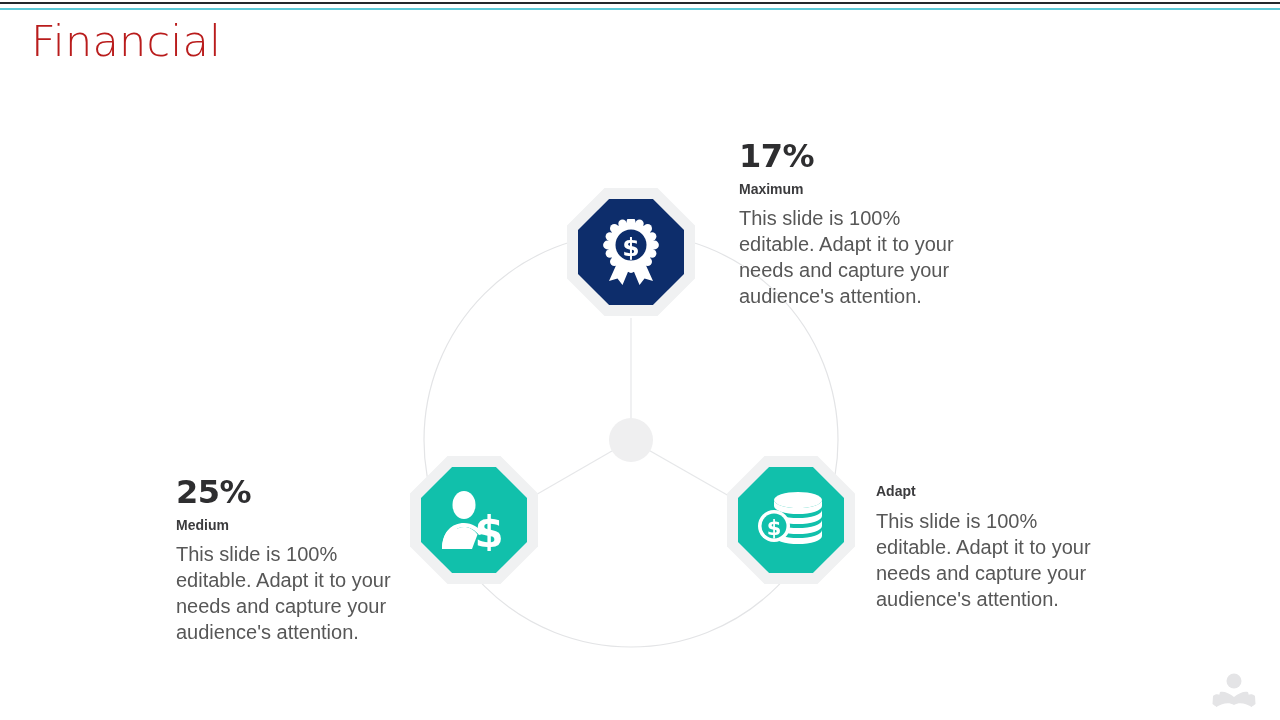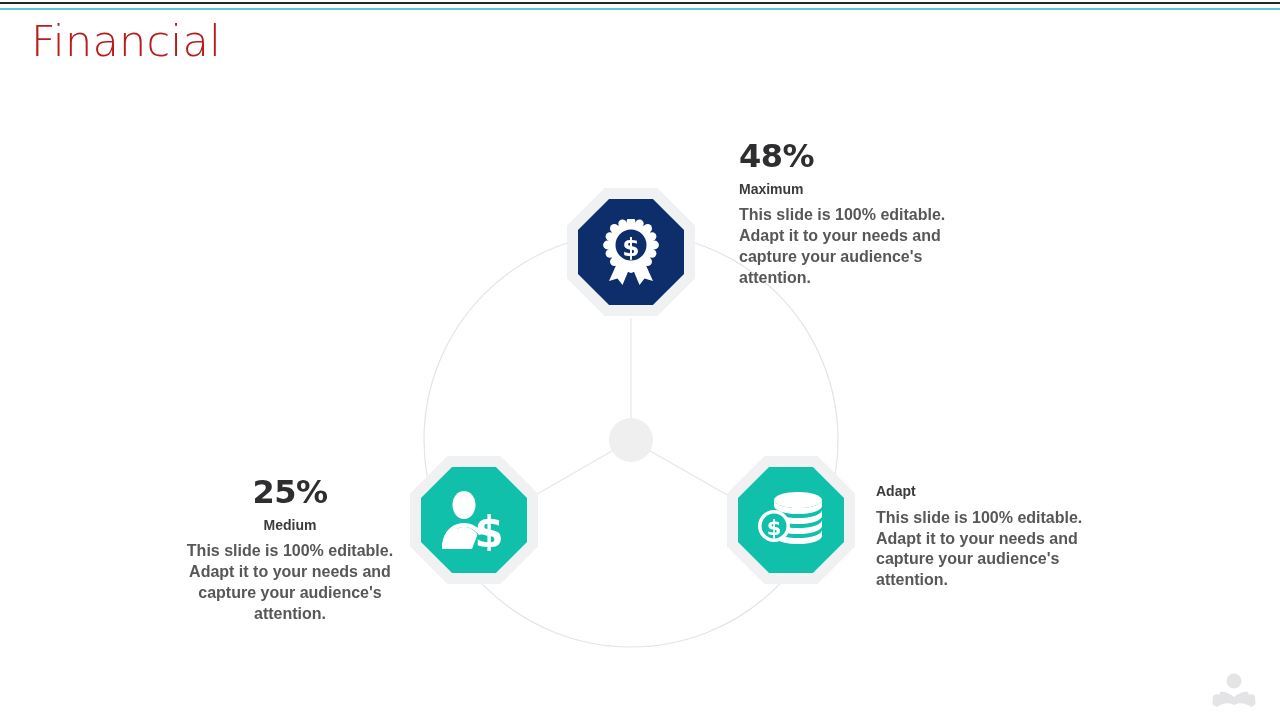"48%" div.stat-pct { text: 48% -> 17% }
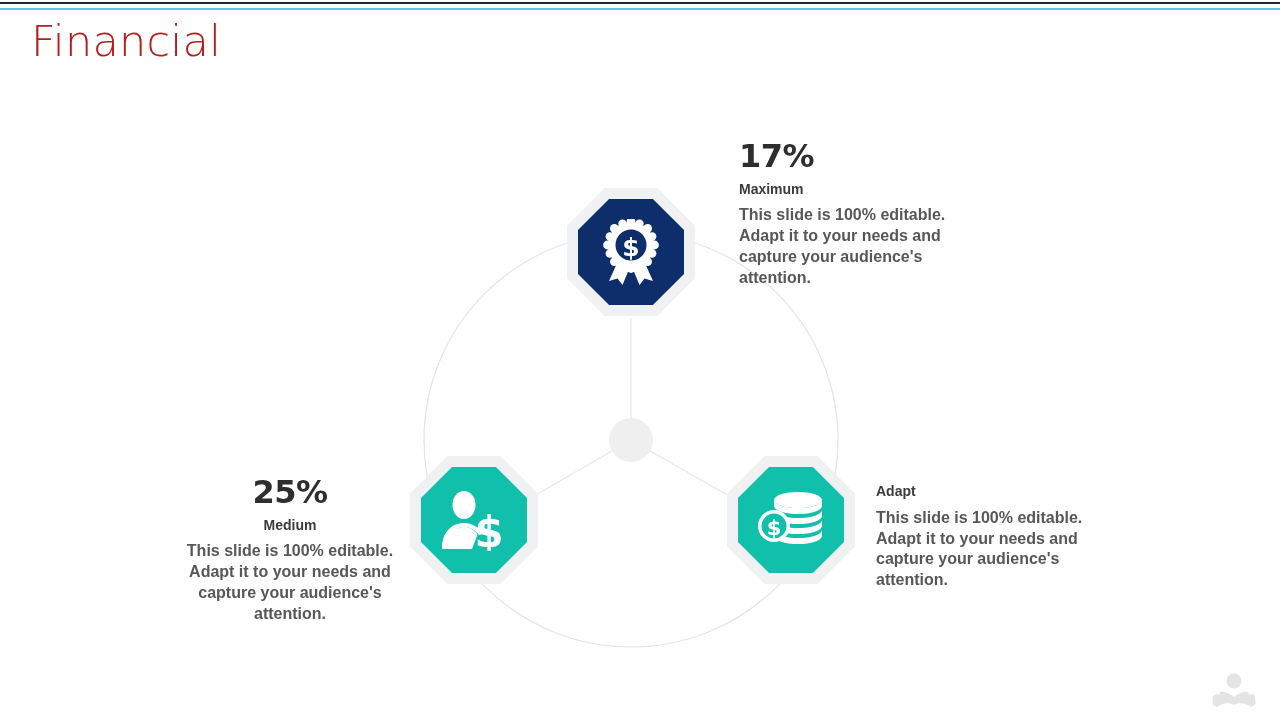"This slide is 100% editable." .stat-desc { font-size: 16px -> 20px; font-weight: 700 -> 400 }
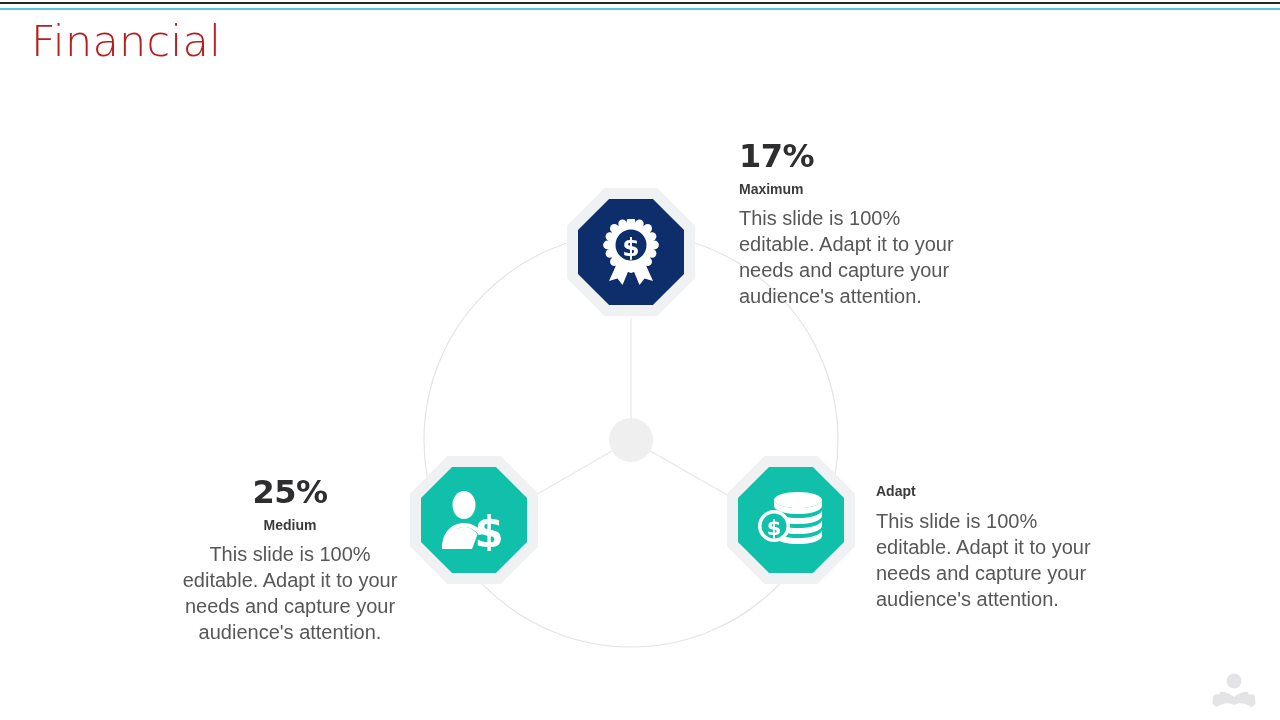"25%" #block-minimum { text-align: center -> left }
